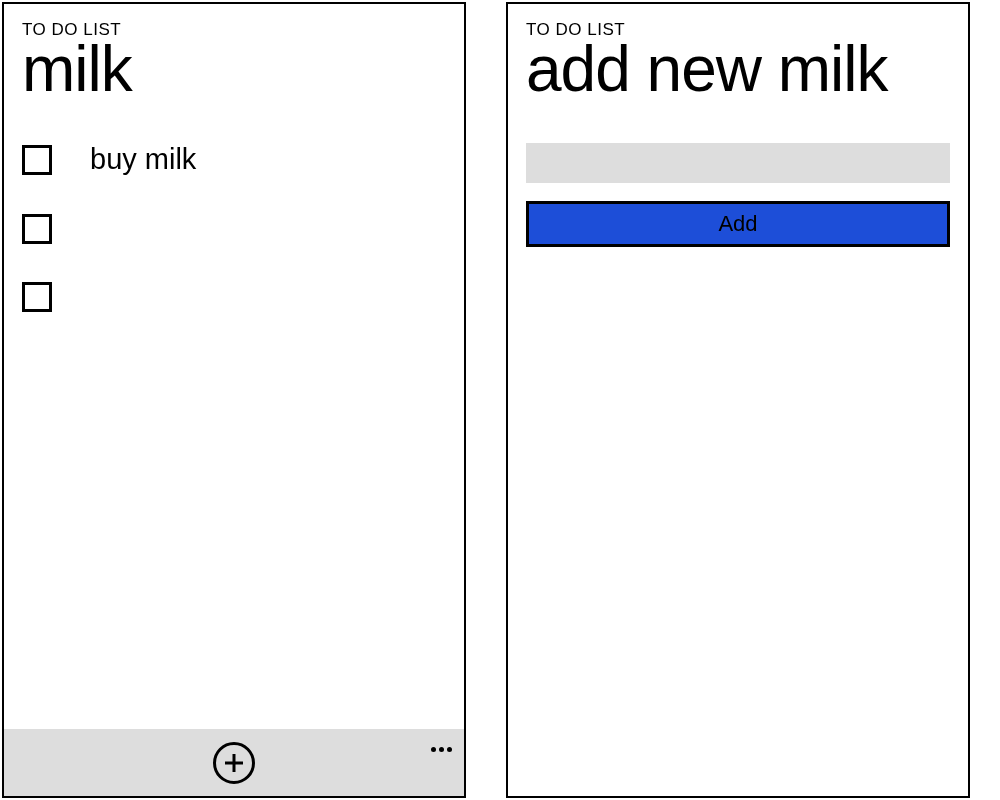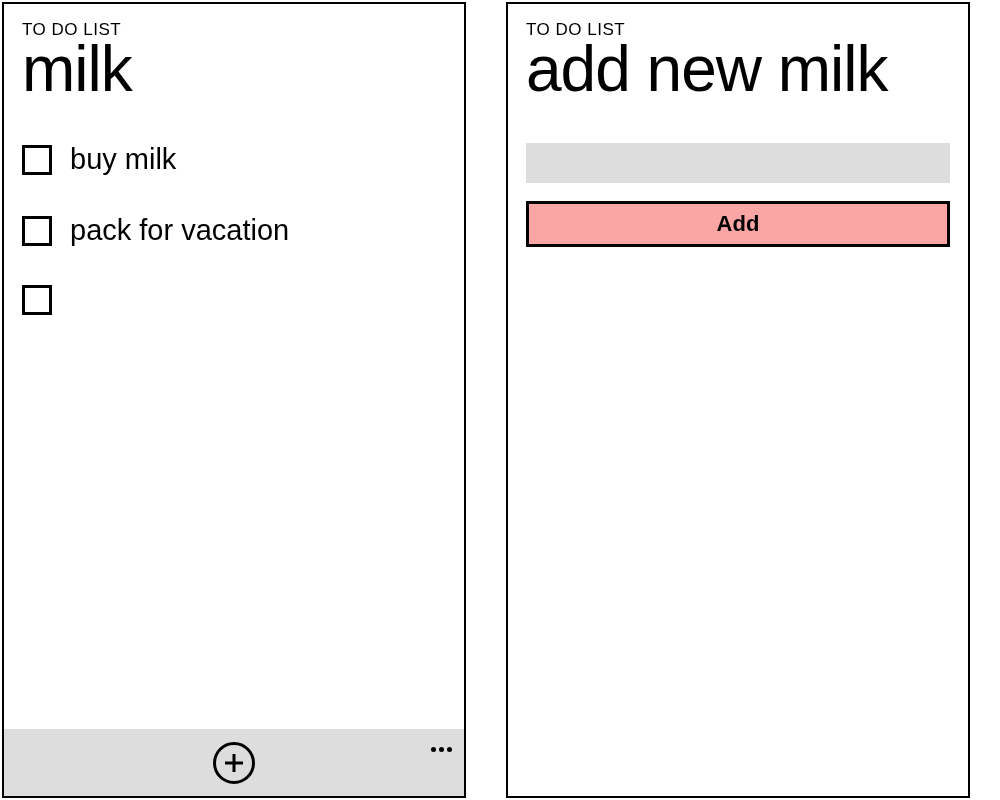"buy milk" .item-label { margin-left: 18px -> 38px }
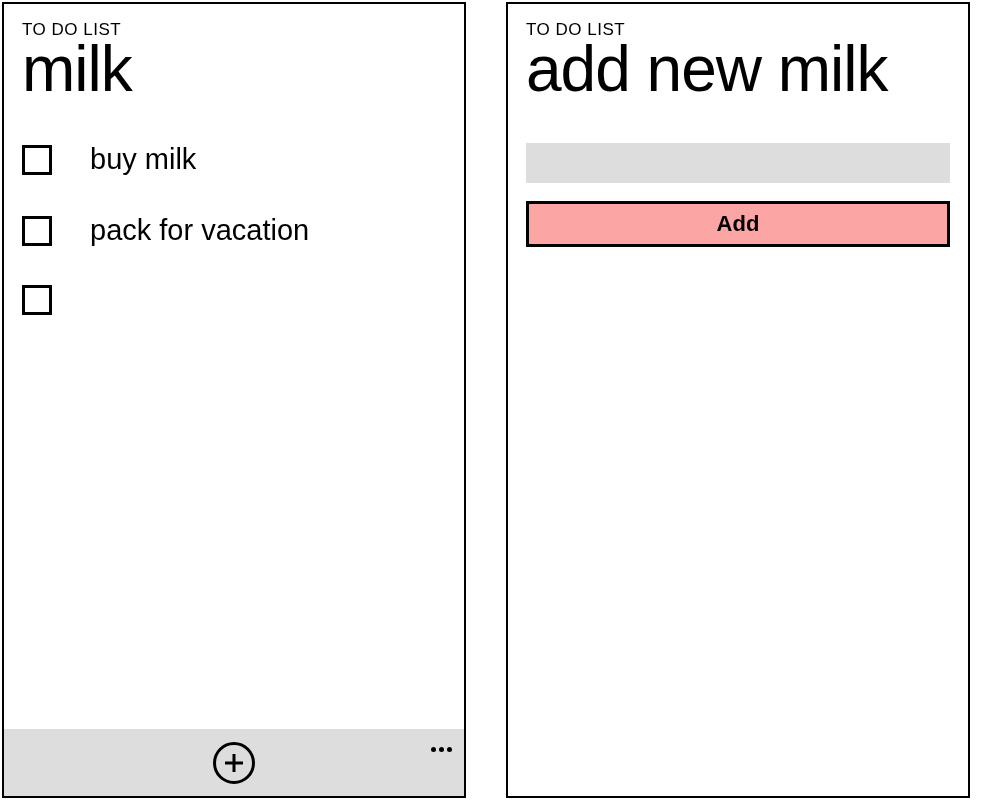"pack for vacation" div.item-label { html: <div>pack for vacation</div> -> none }
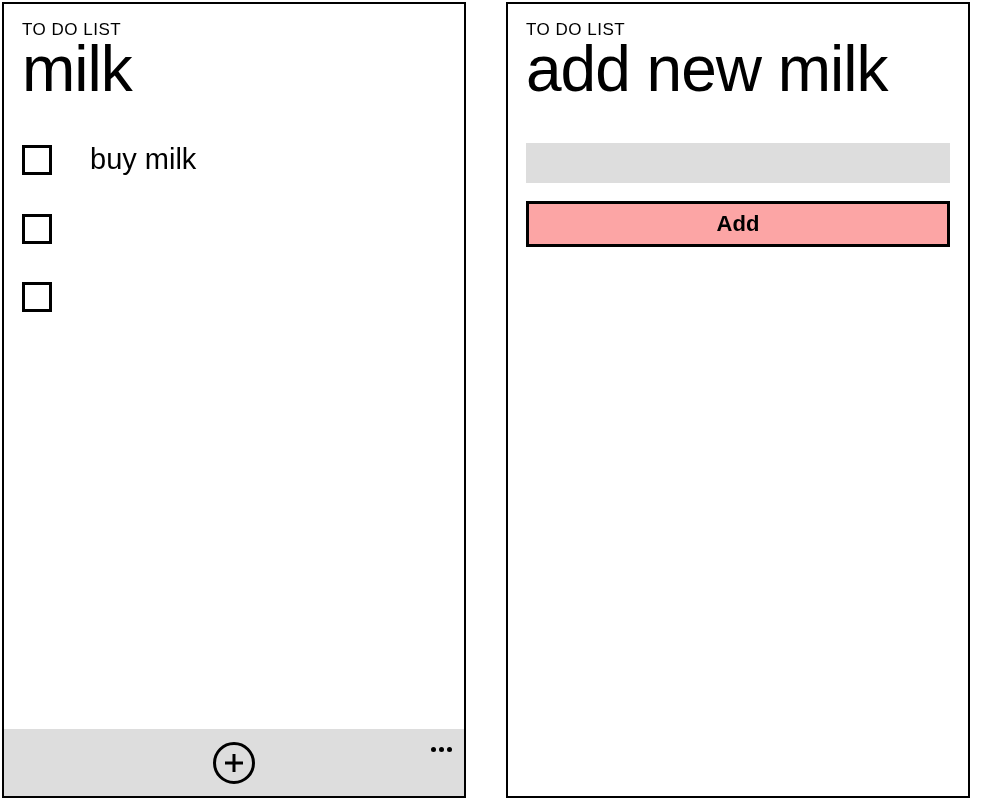"Add" .btn { background: #fca5a5 -> #1d4ed8; font-weight: 700 -> 400 }
